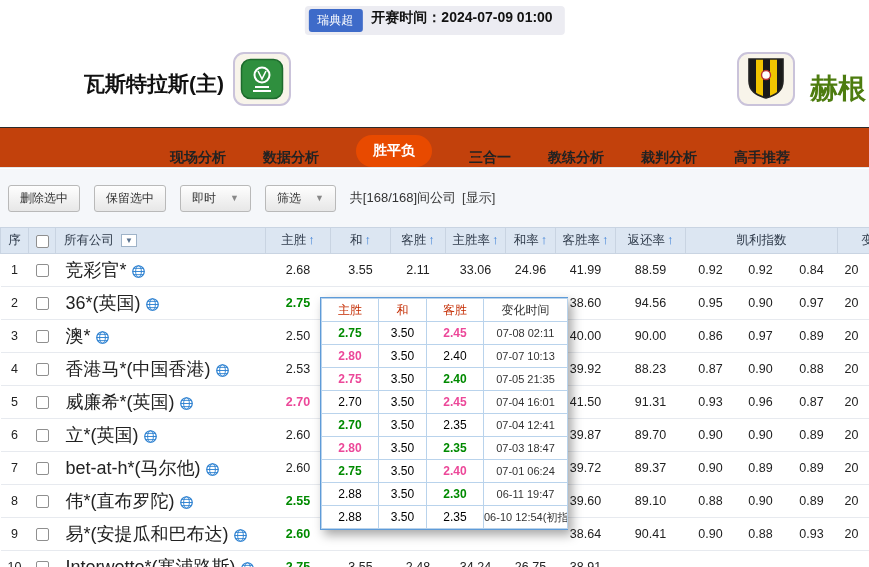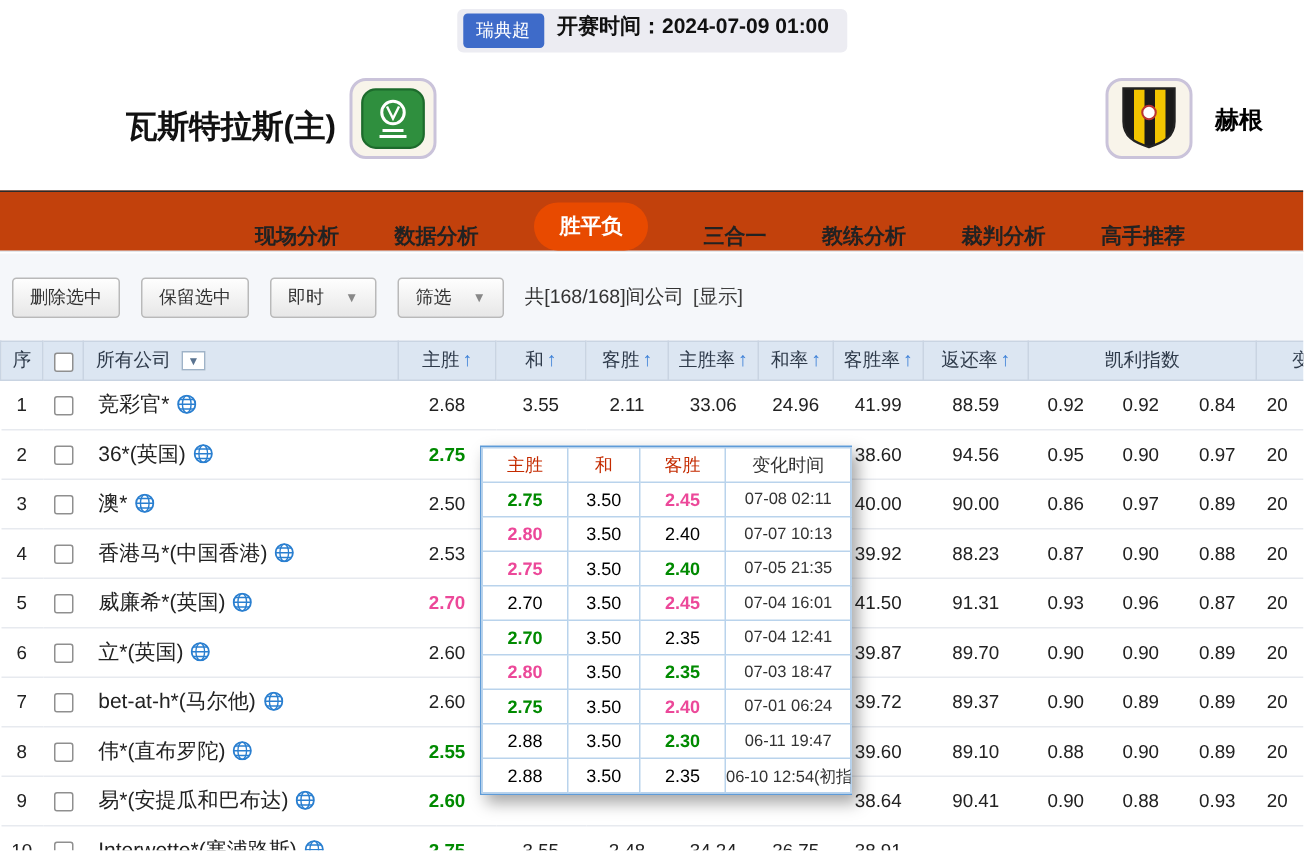"赫根" .away-name { color: #000000 -> #4d7c0f; font-size: 16px -> 28px }
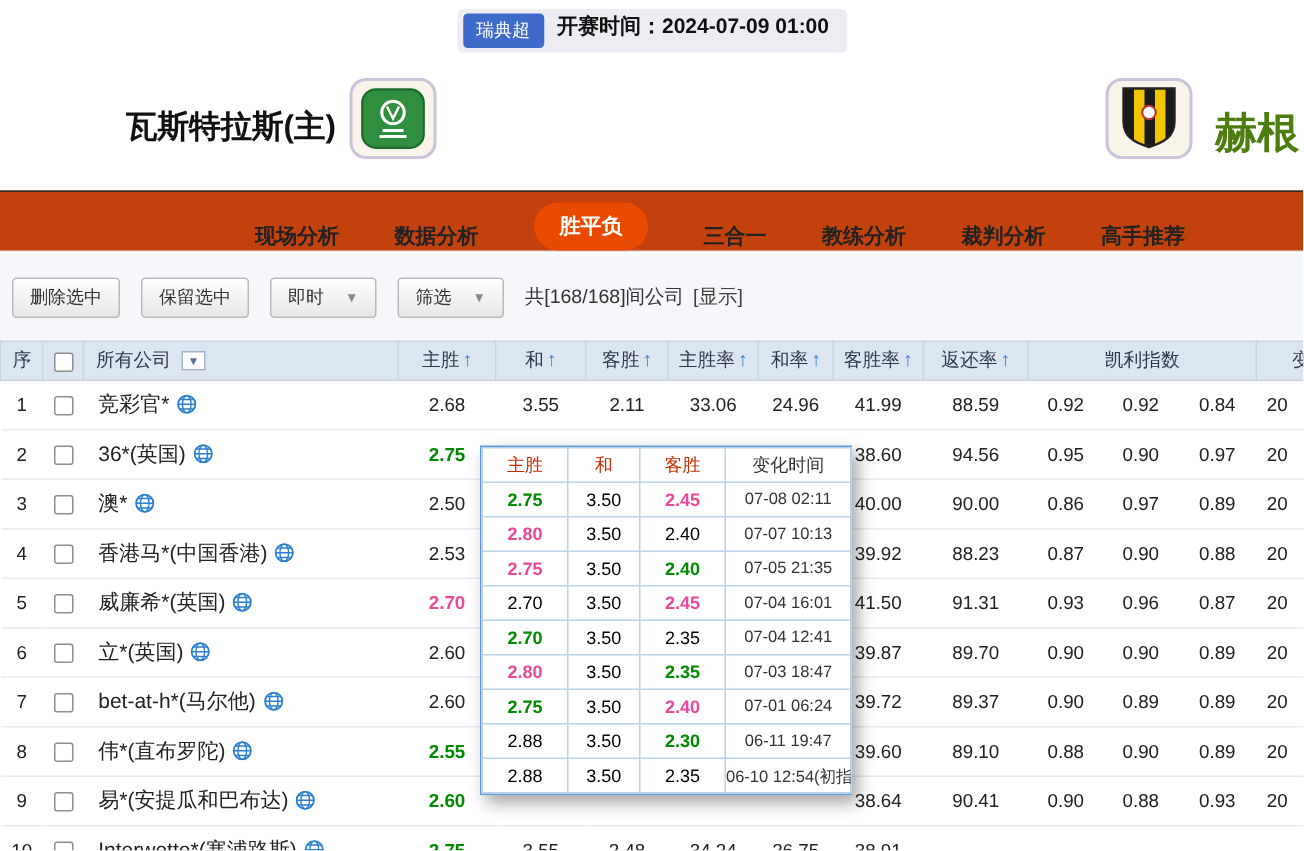"竞彩官*" .company-name { font-size: 14px -> 18px }
